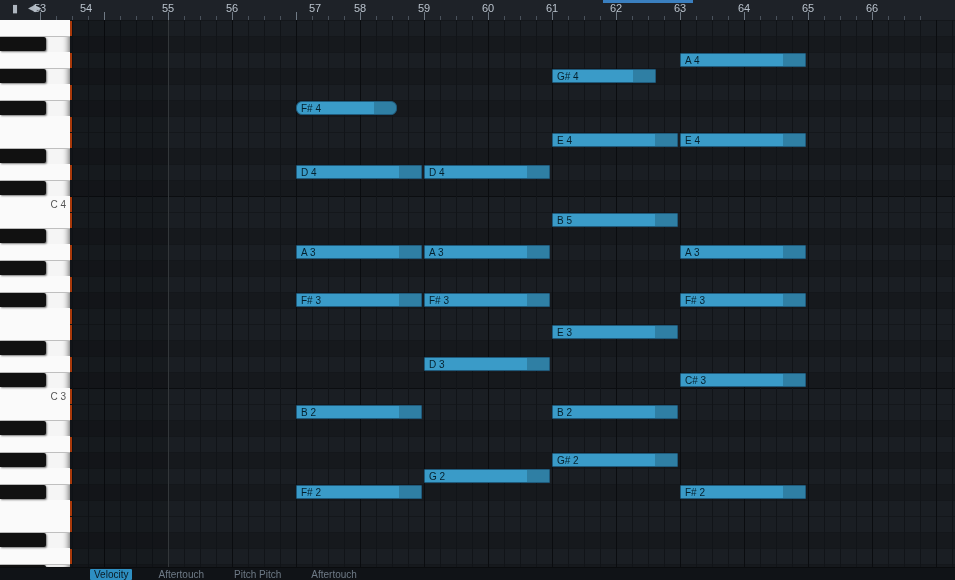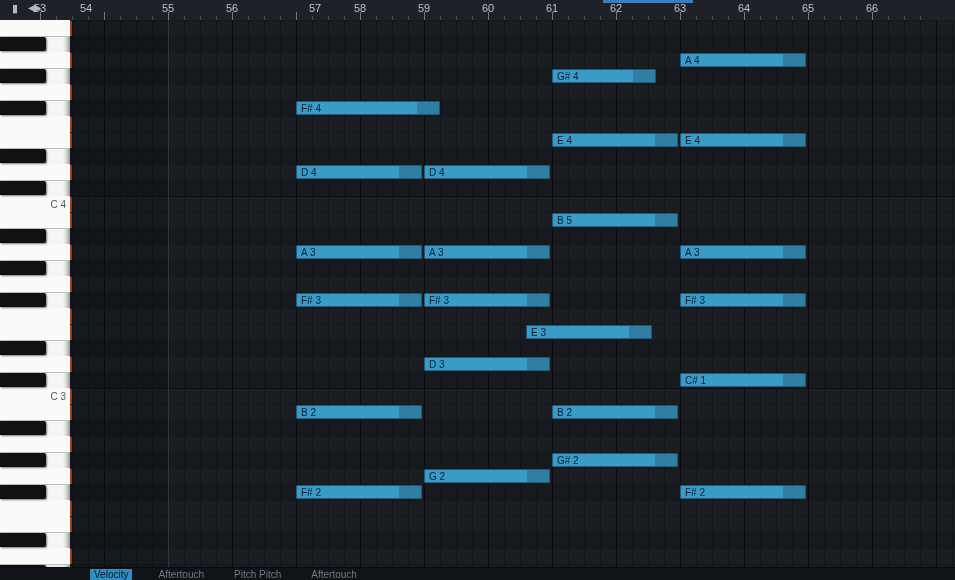"F# 4" div.note { border-radius: none -> 6px; width: 144px -> 101px }
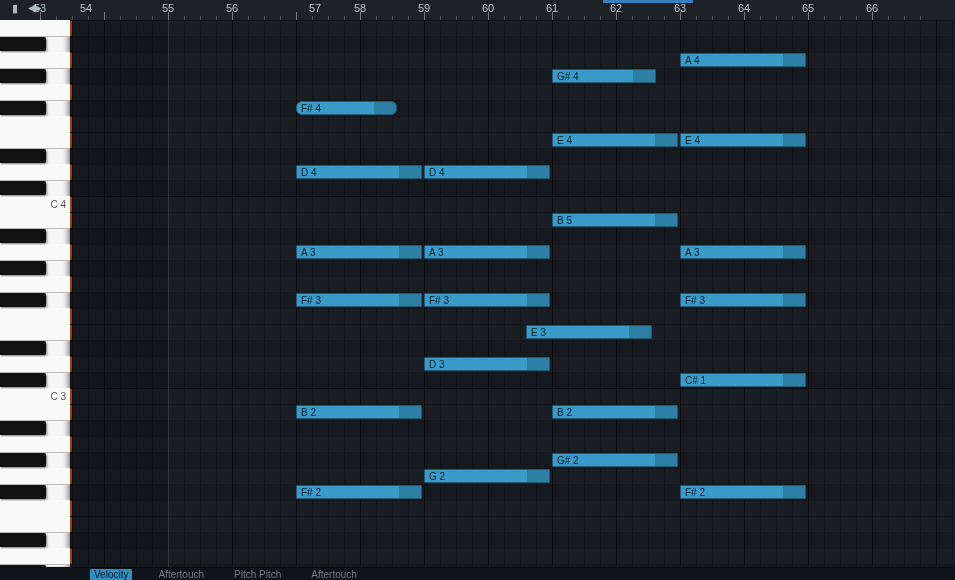"E 3" div.note { left: 456px -> 482px }
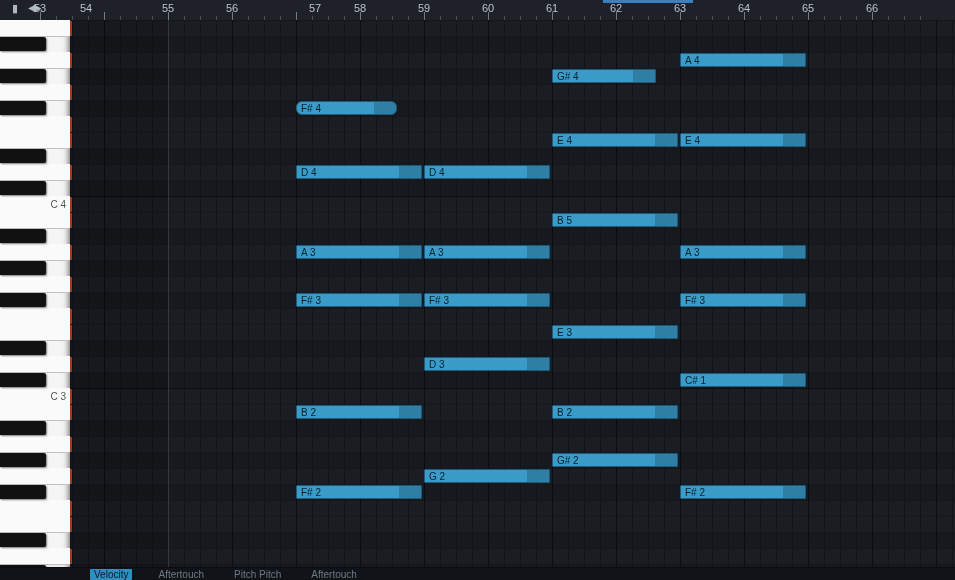"C# 1" span { text: 1 -> 3 }
